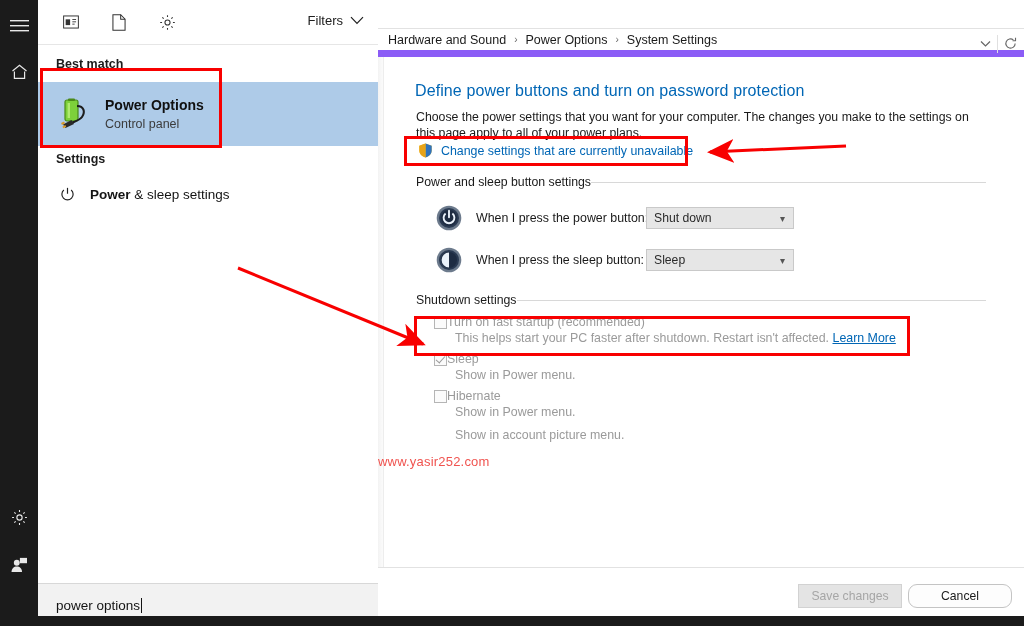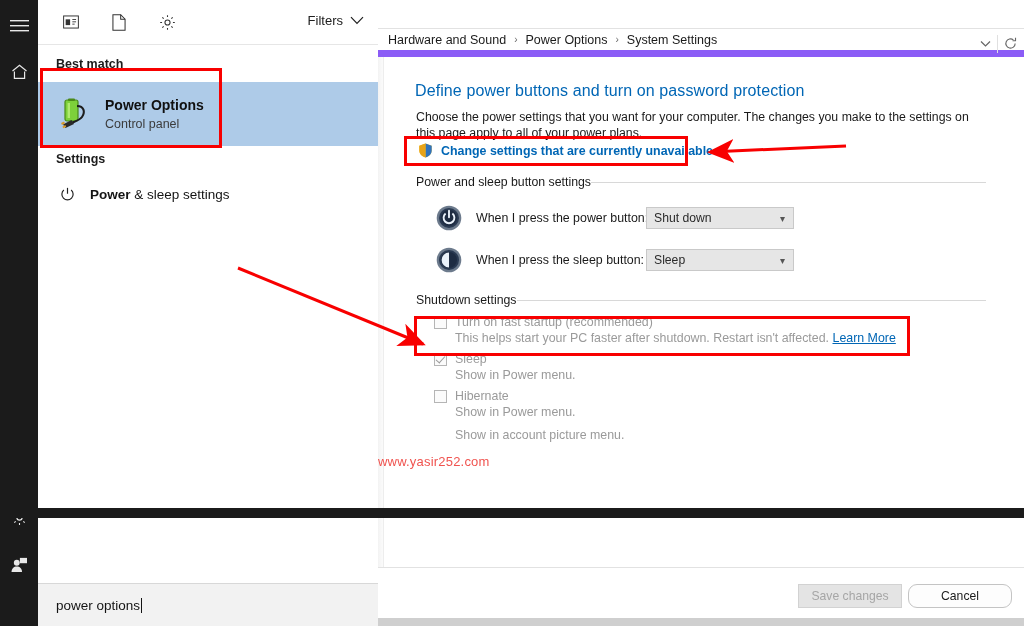"Filters" #root { height: 518px -> 626px }
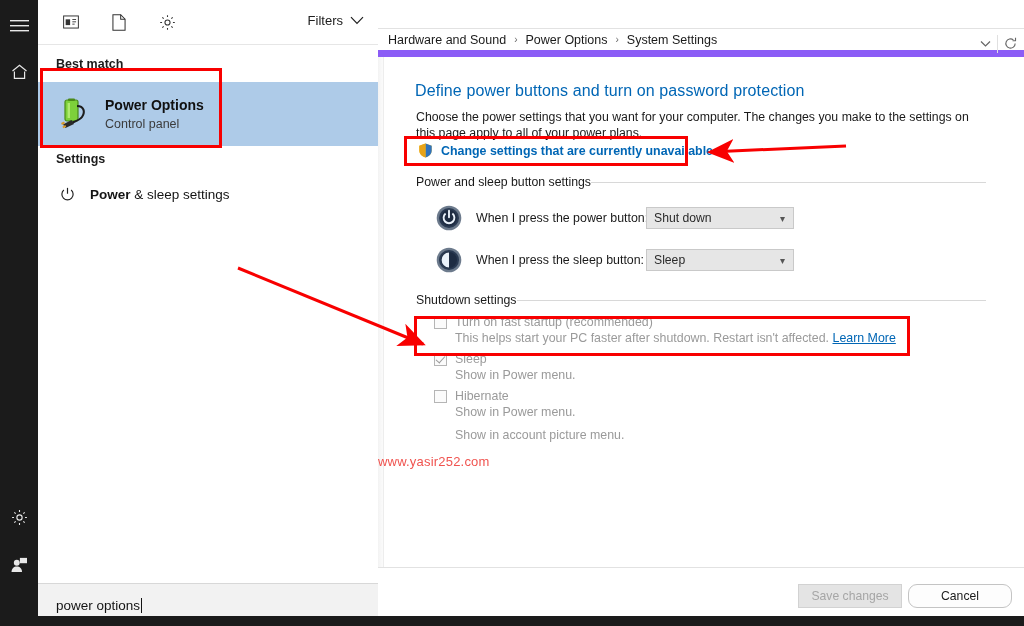"Change settings that are currently" .elev-link { font-weight: bold -> none }
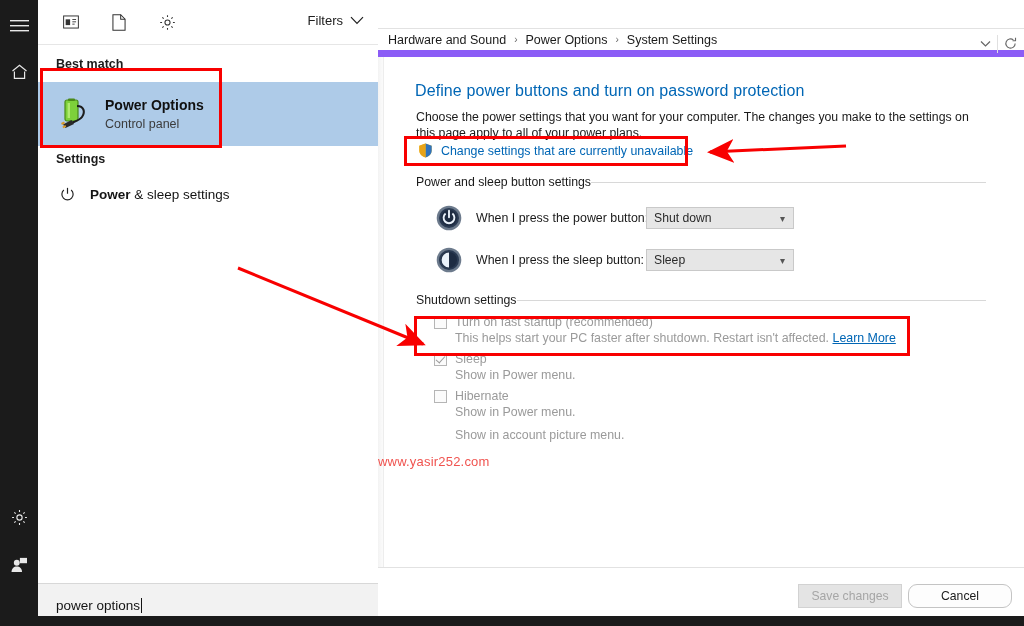"Turn on fast startup (recommended)" .chk-line { gap: 8px -> 0 }
